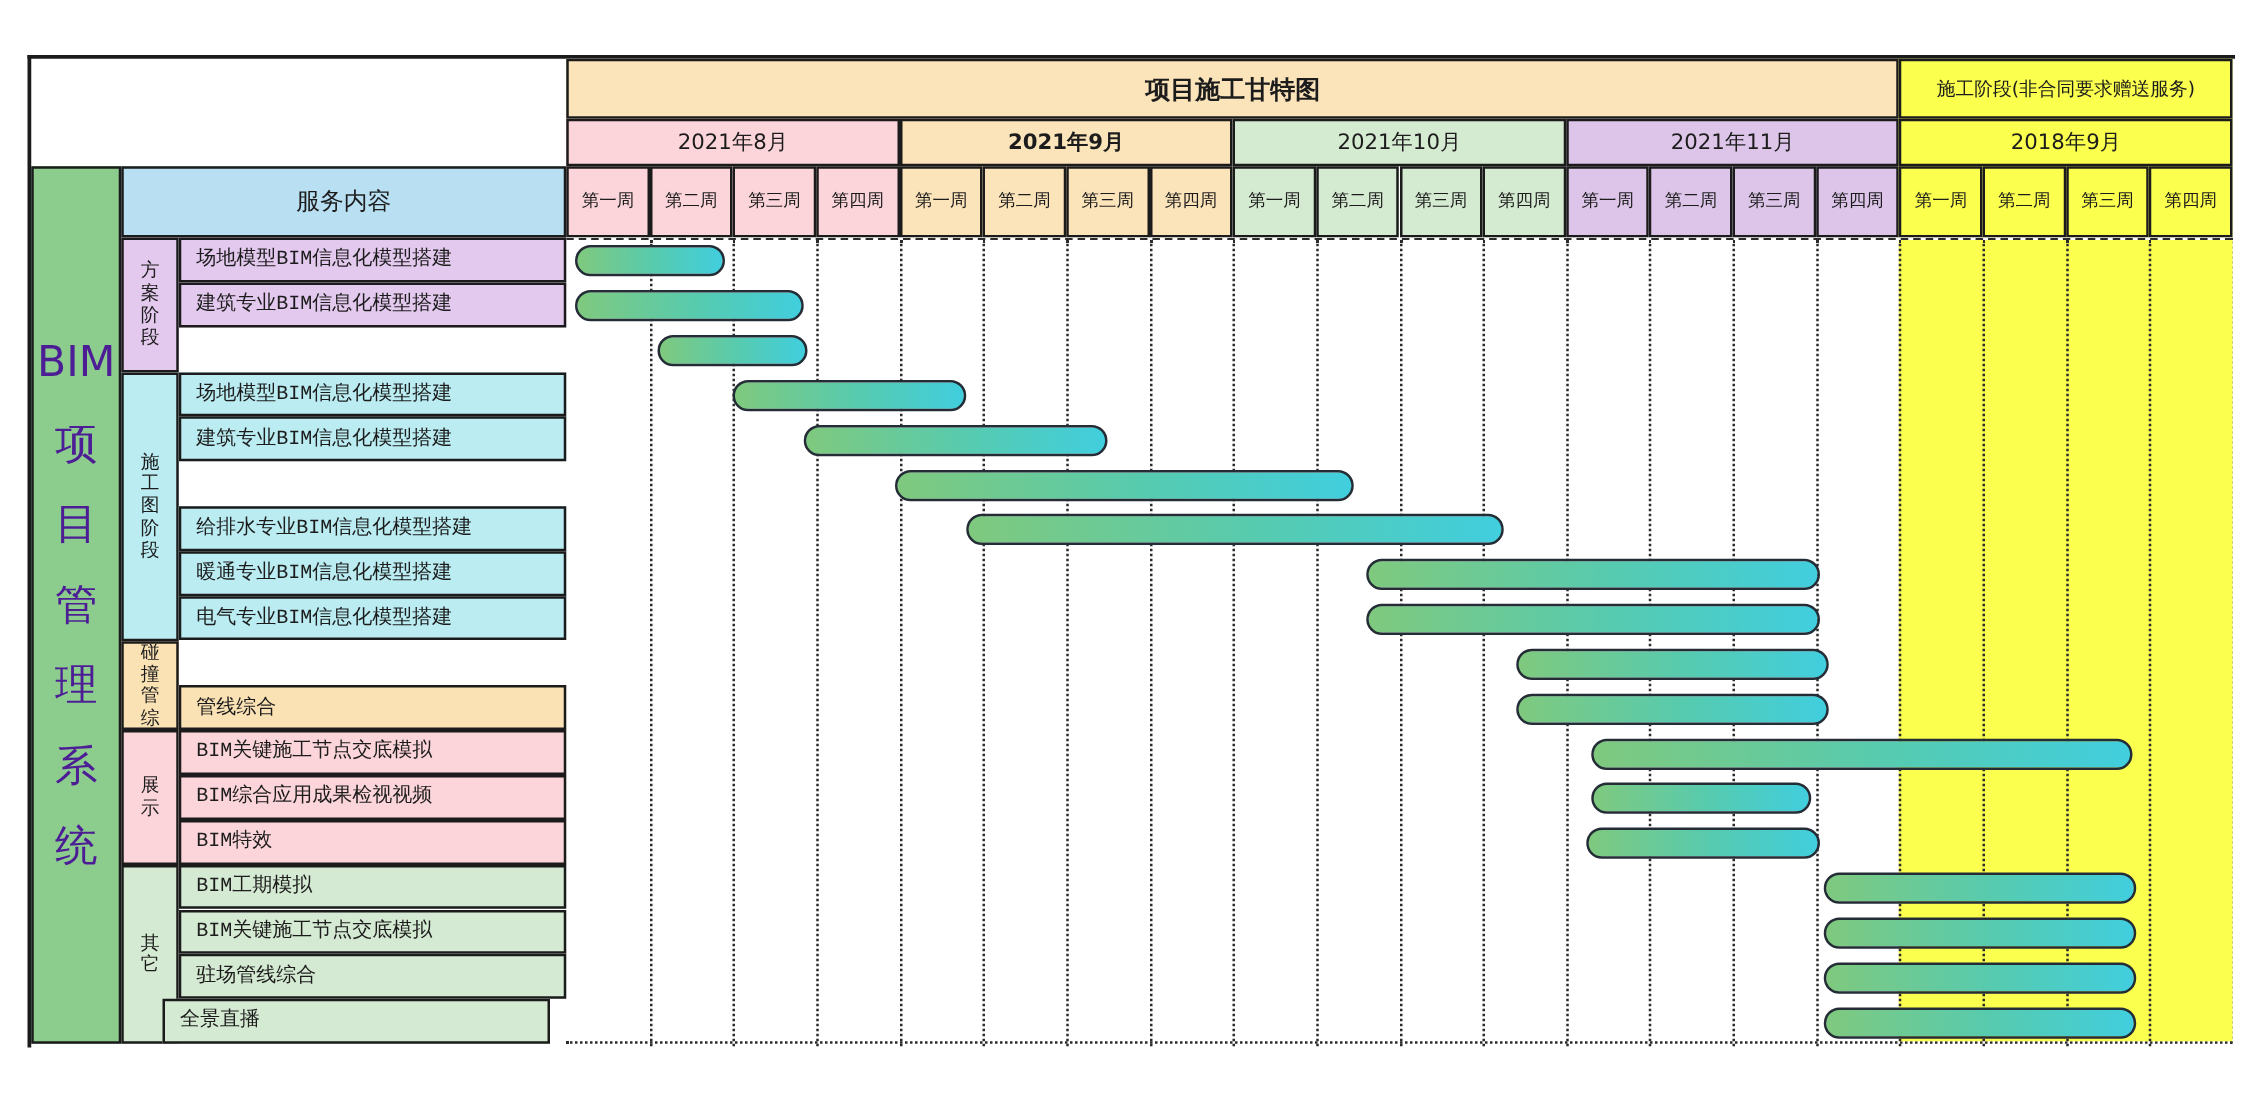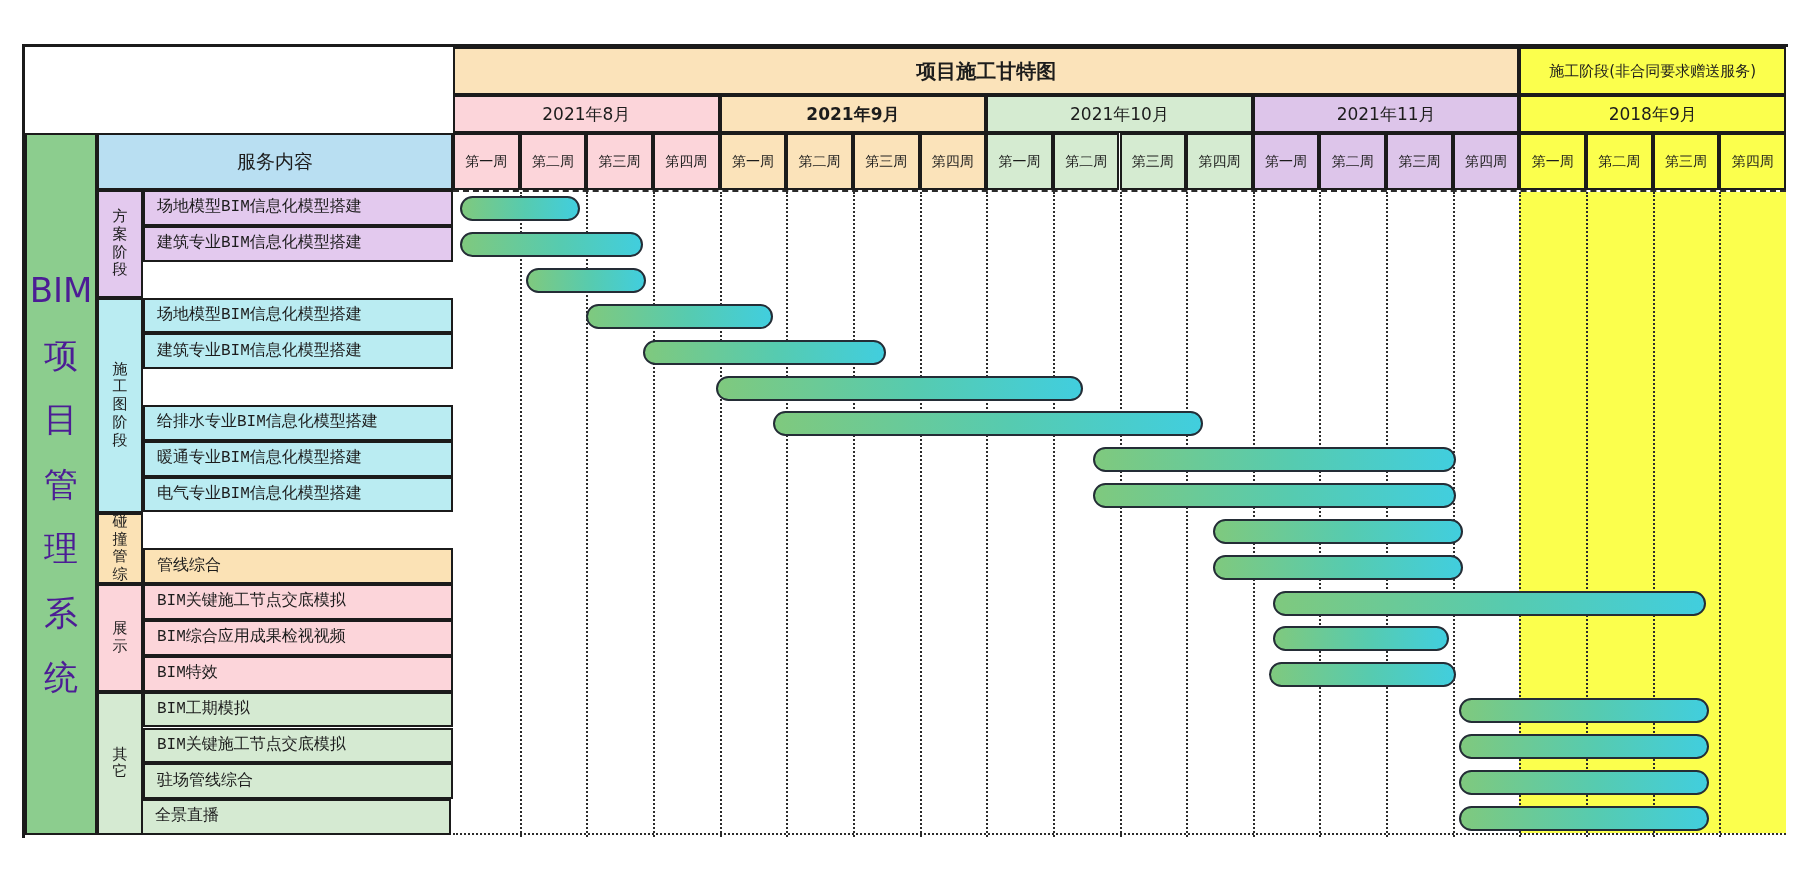"全景直播" div.cell { left: 116px -> 105px }
